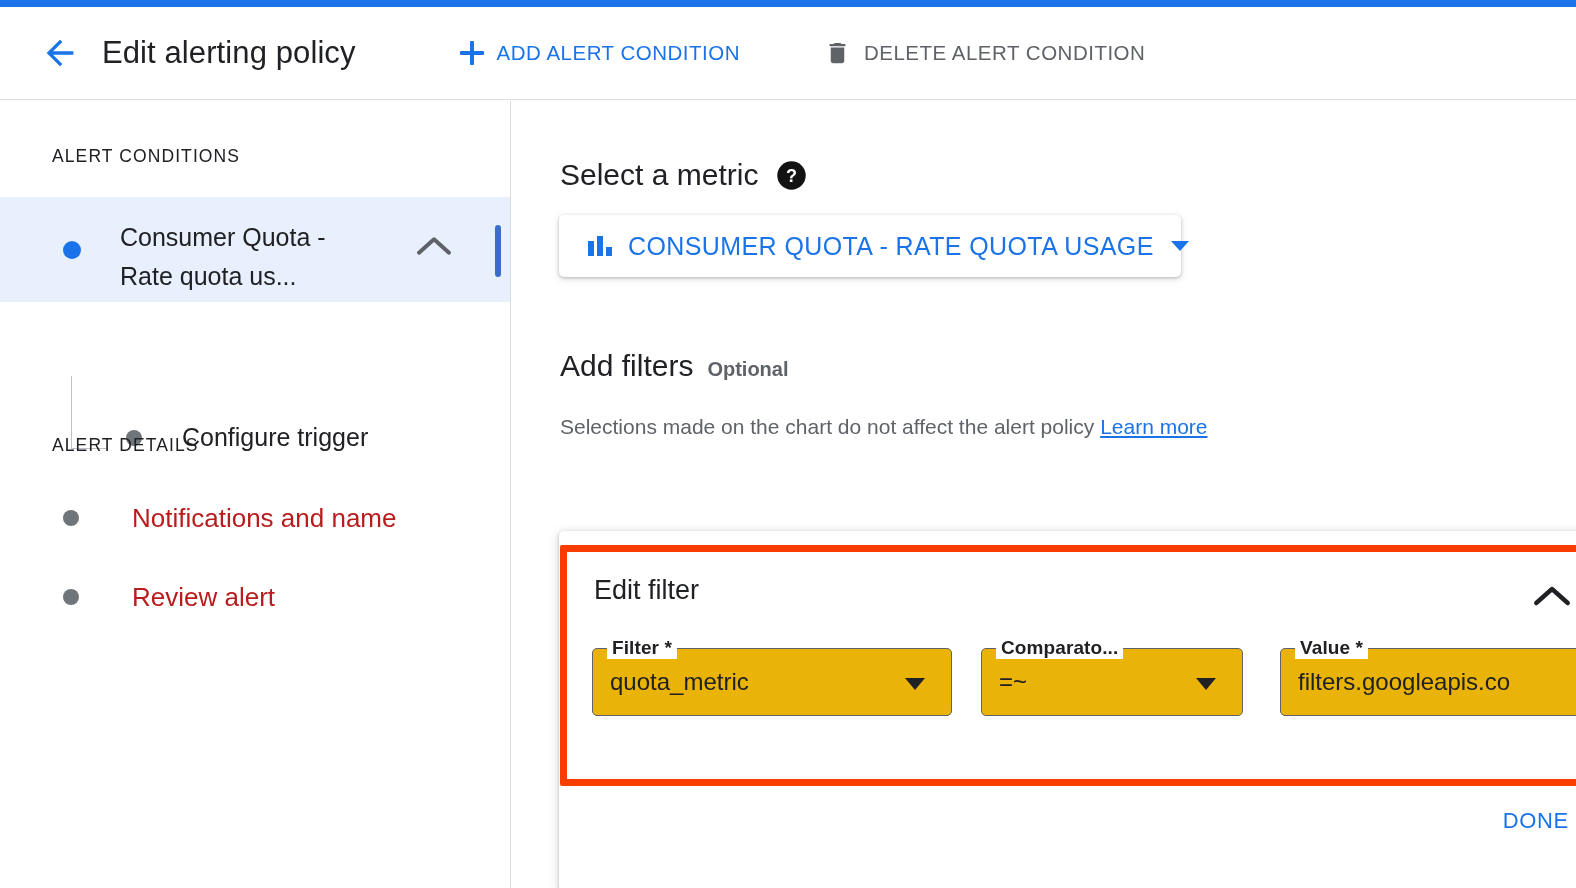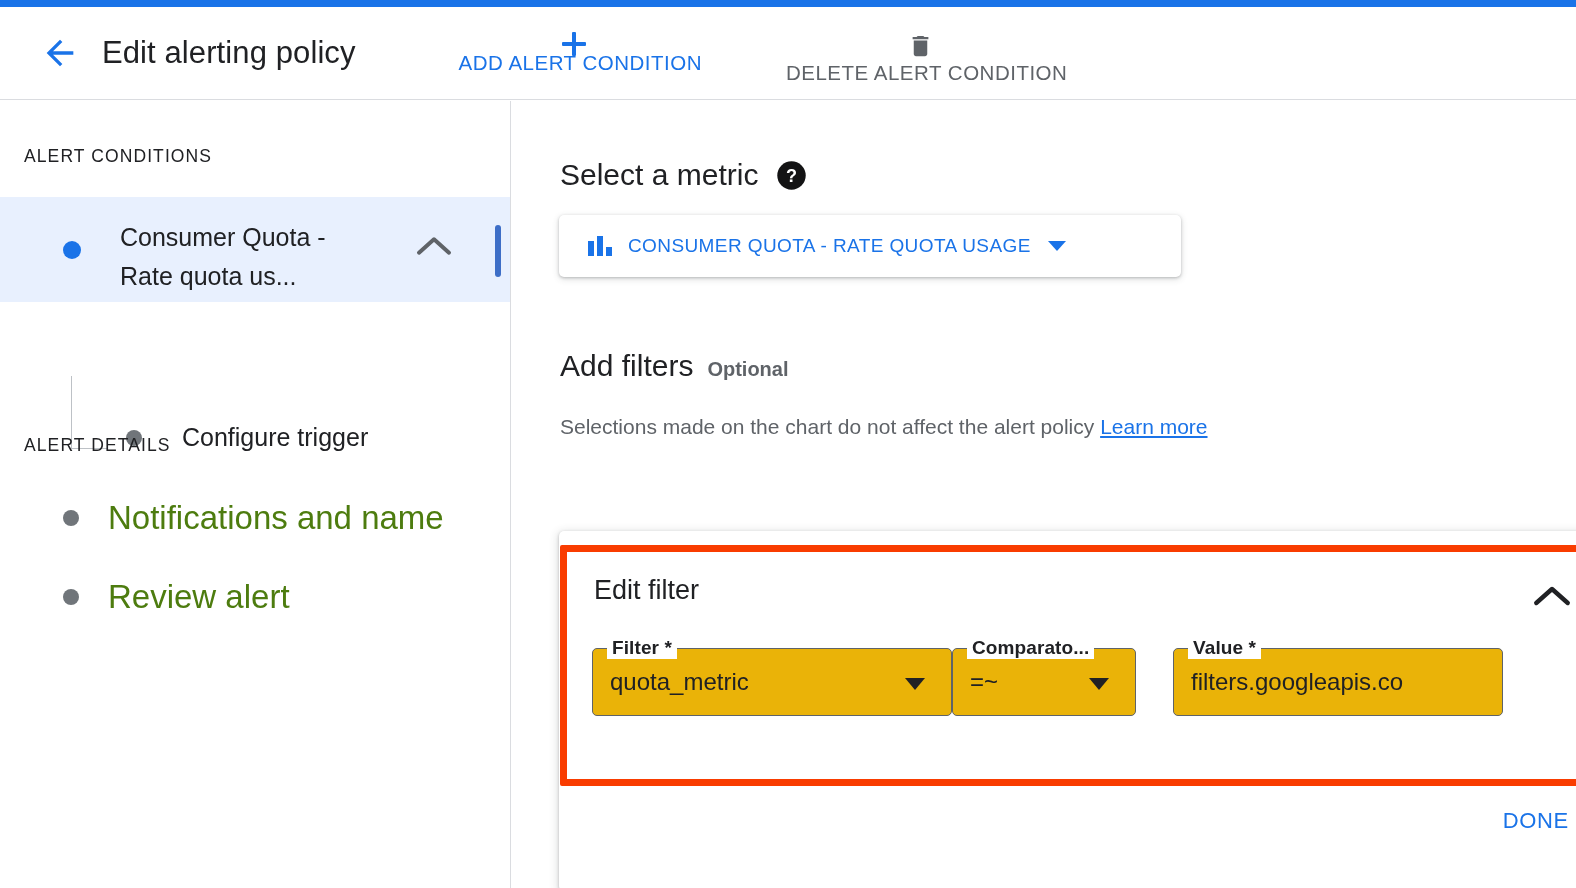"ADD ALERT CONDITION" .hdr-action { flex-direction: column -> none }
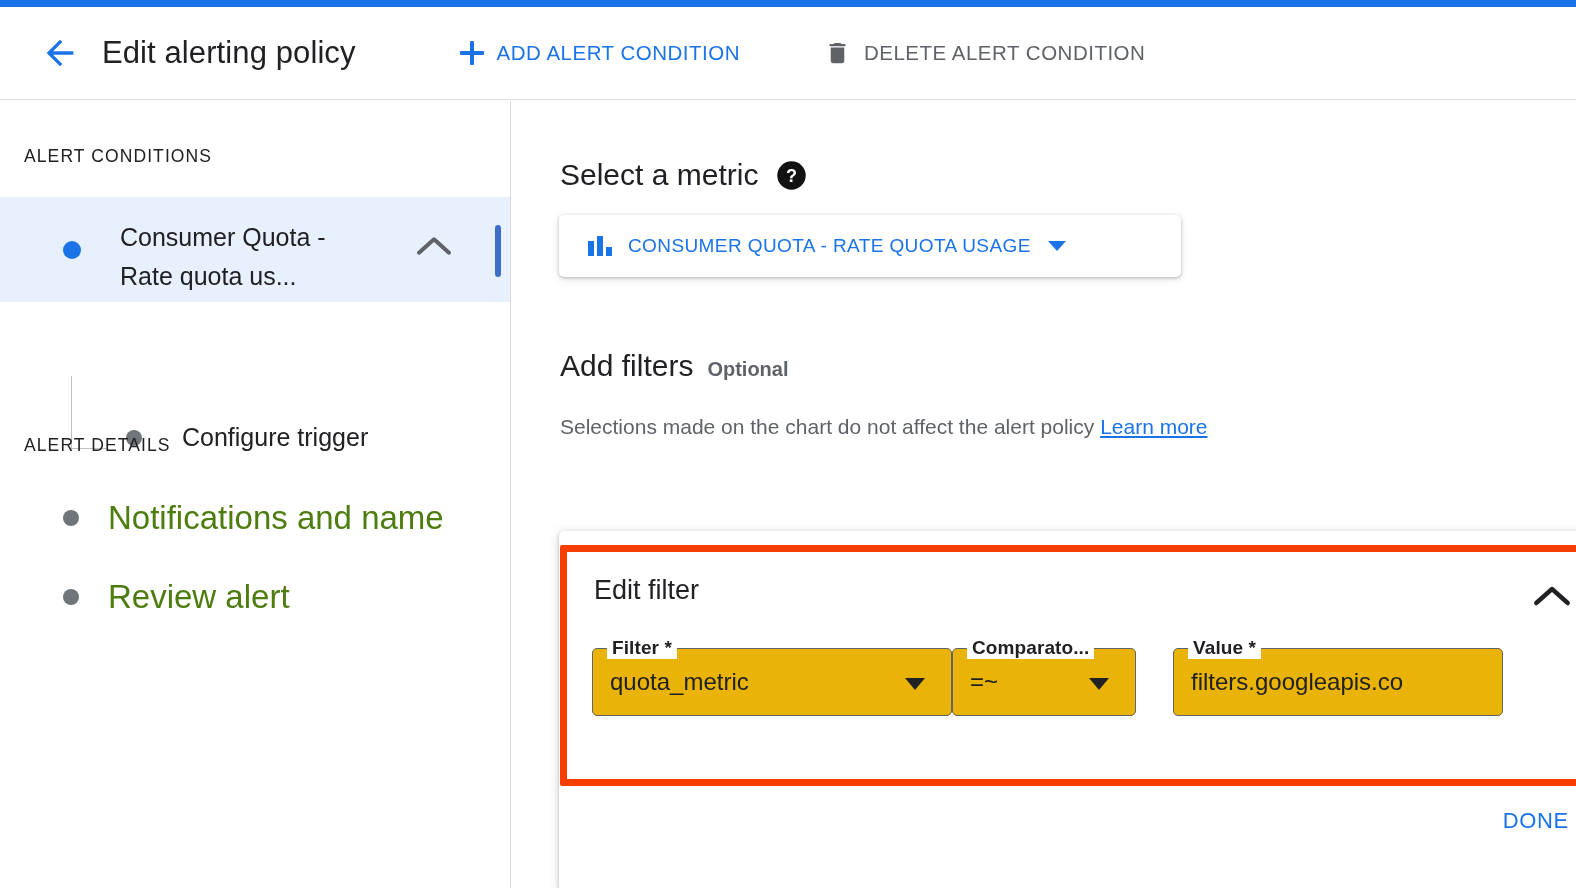"ALERT CONDITIONS" .side-section-title { padding-left: 24px -> 52px }
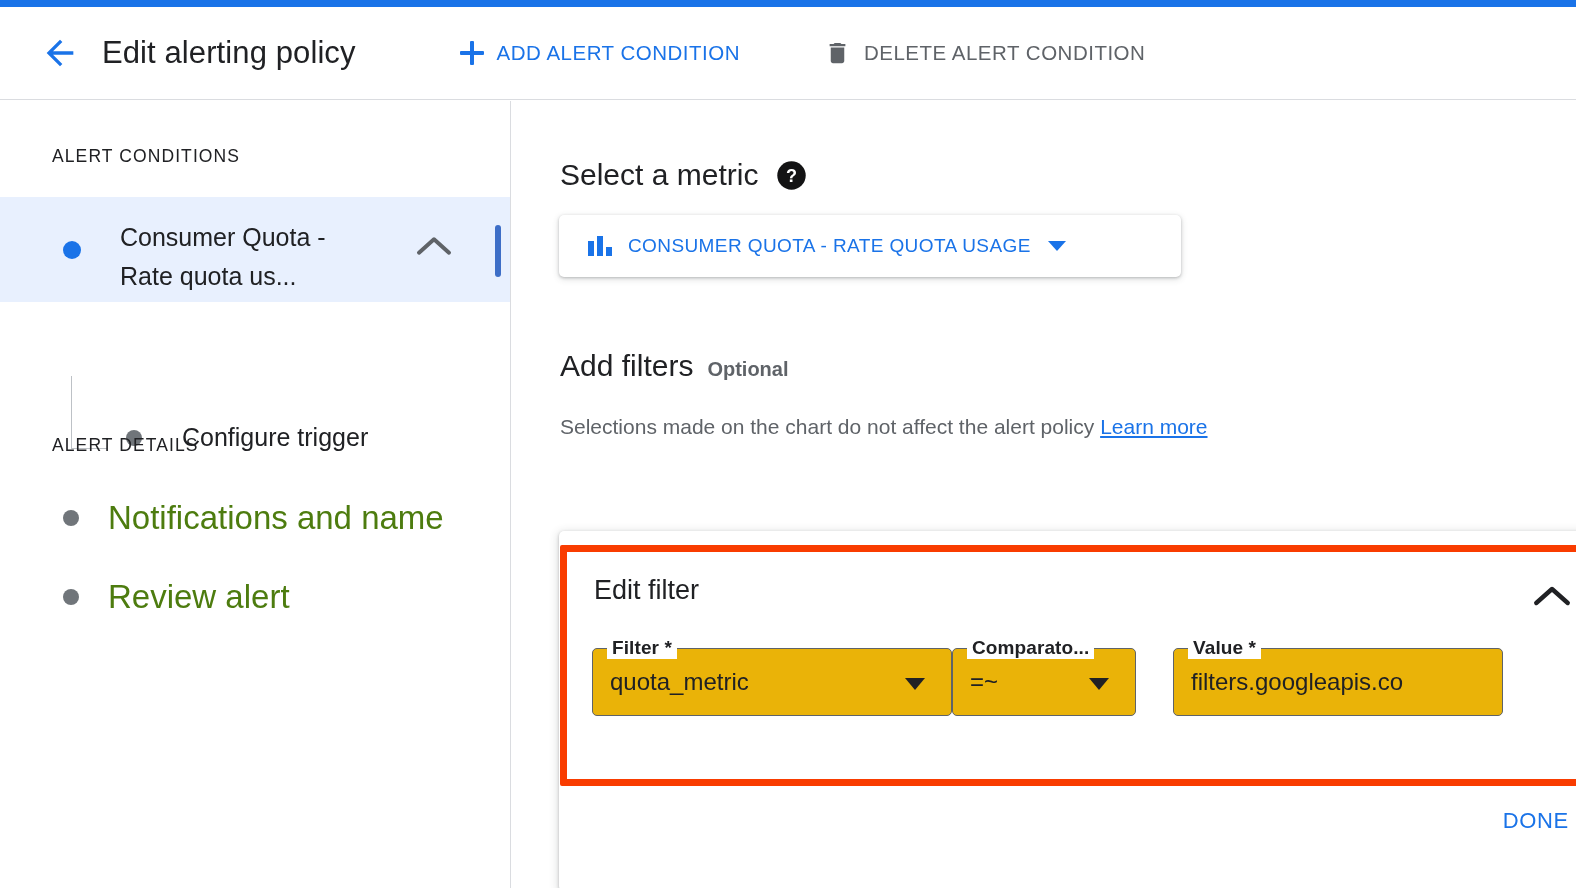"CONSUMER QUOTA - RATE QUOTA" .metric-btn-label { font-size: 19px -> 25px }
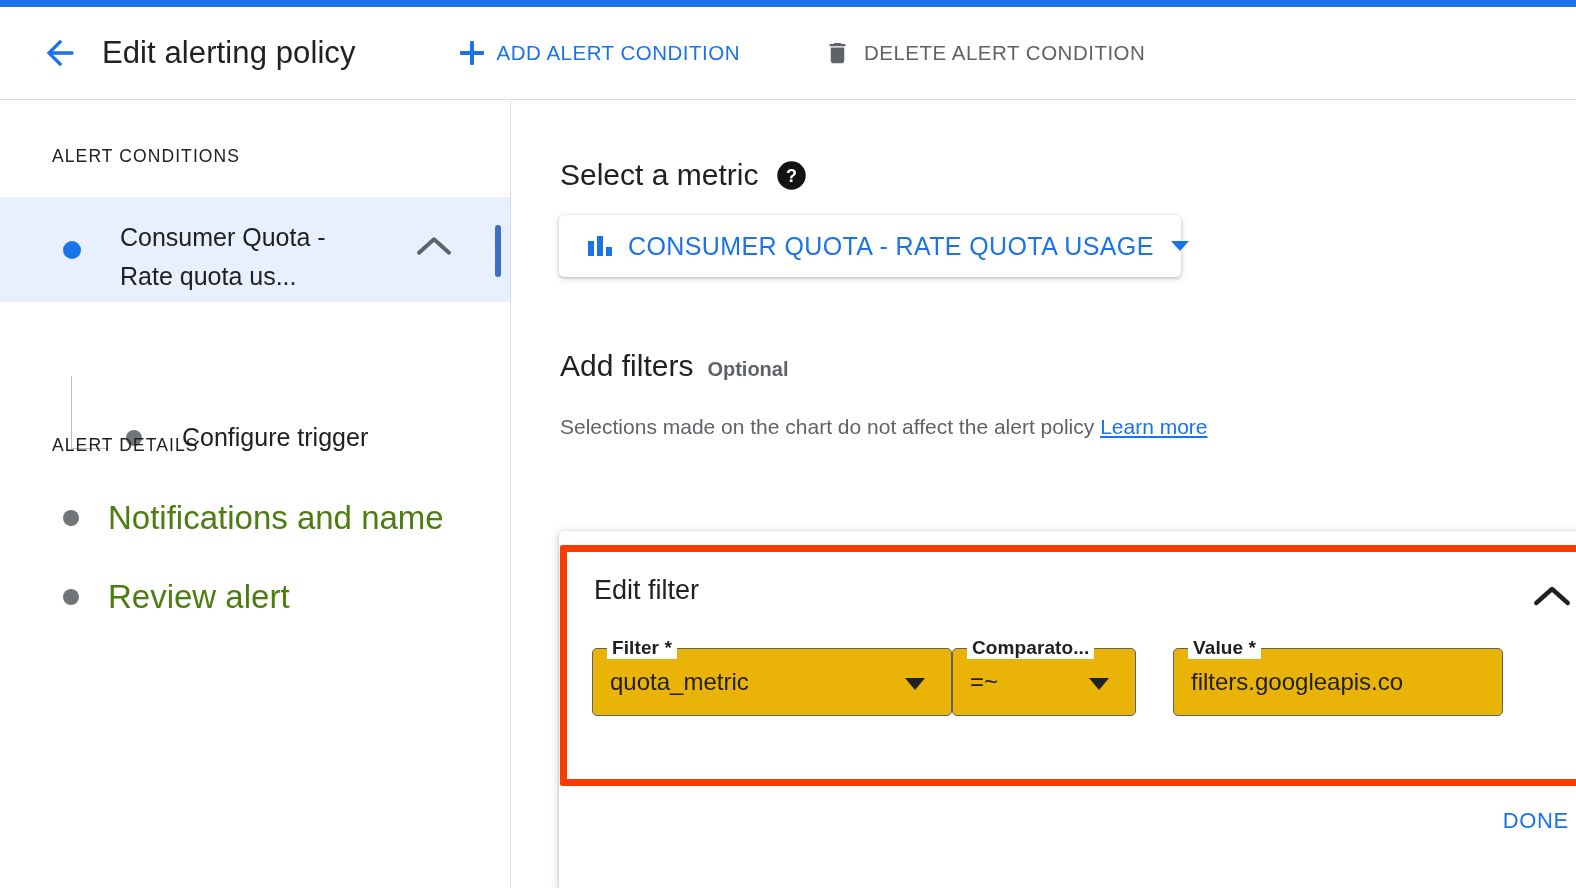"Notifications and name" .detail-label { color: #4d7c0f -> #b91c1c; font-size: 33px -> 26px; left: 108px -> 132px }
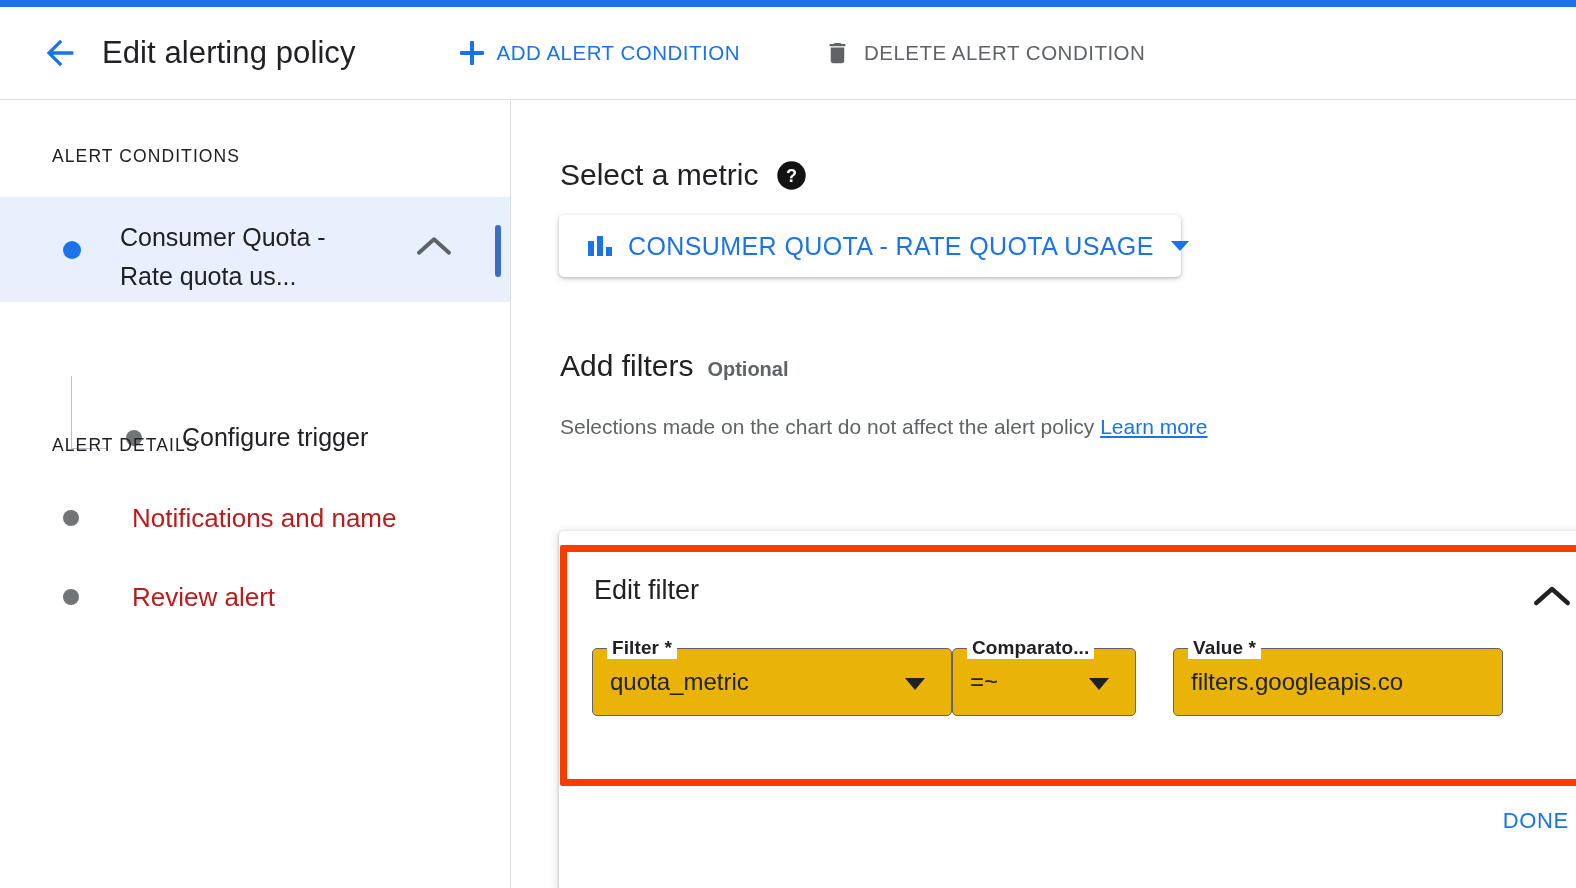"Comparato..." .field.comparator { margin-left: none -> 29px; width: 184px -> 262px }
